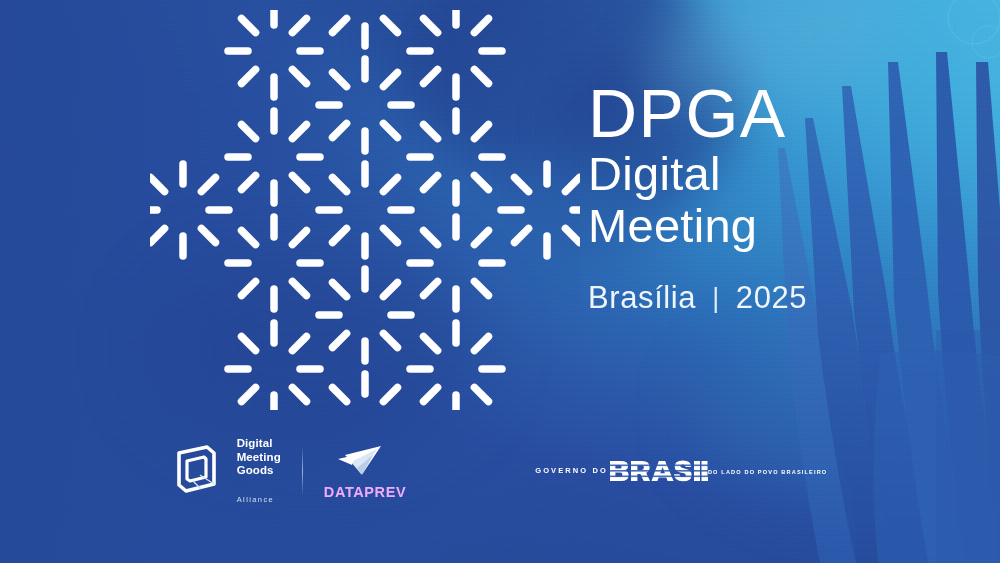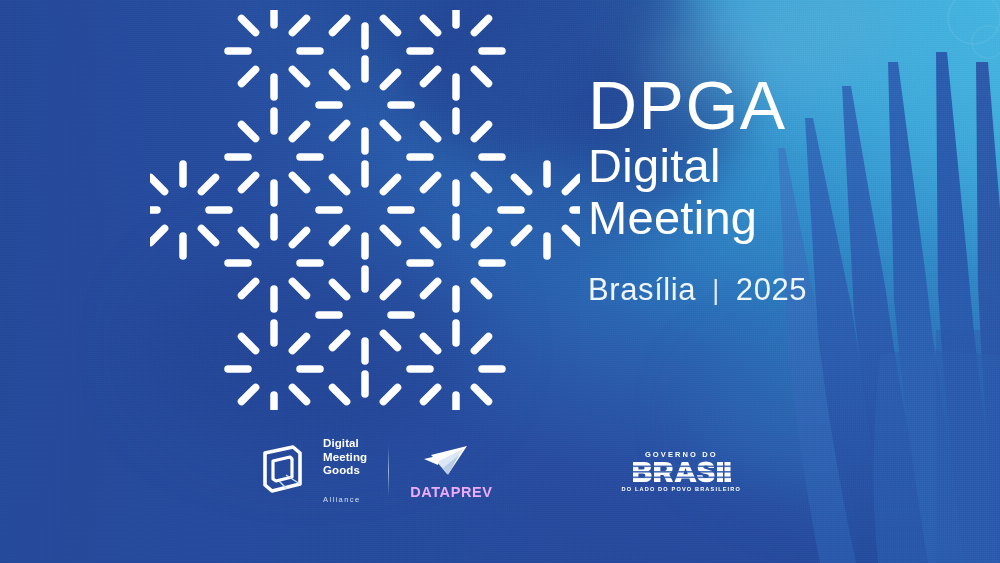"DPGA" .title-block { top: 72px -> 80px }
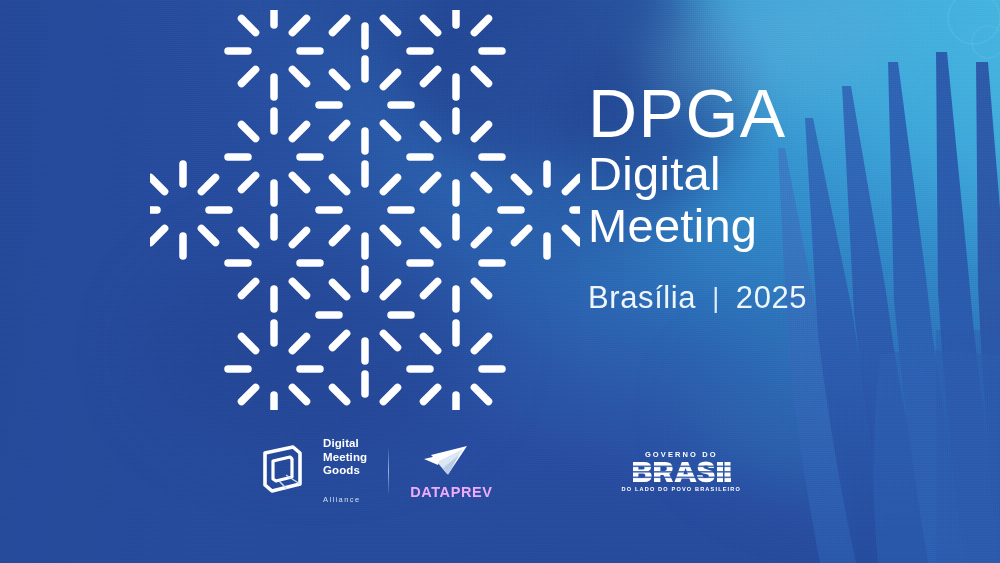"GOVERNO DO" .brasil-block { flex-direction: column -> row }
